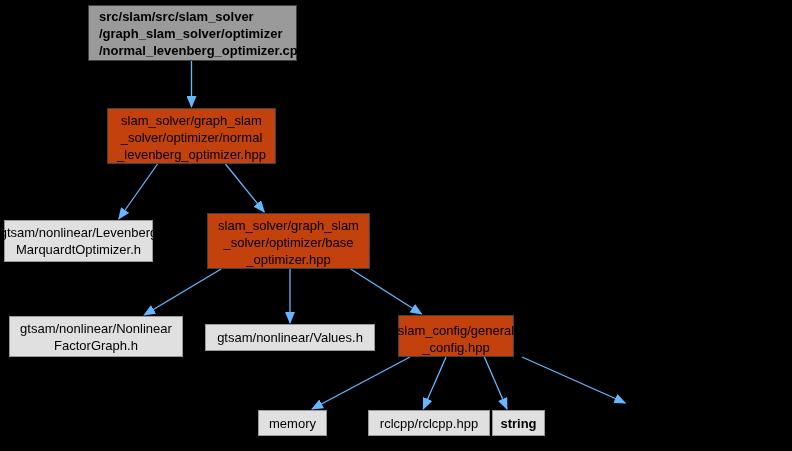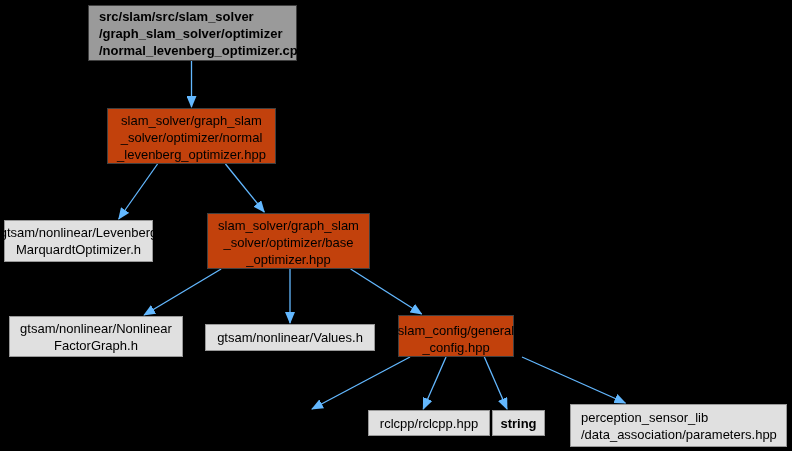"memory" div.node { html: none -> <div> <span>memory</span> </div> }
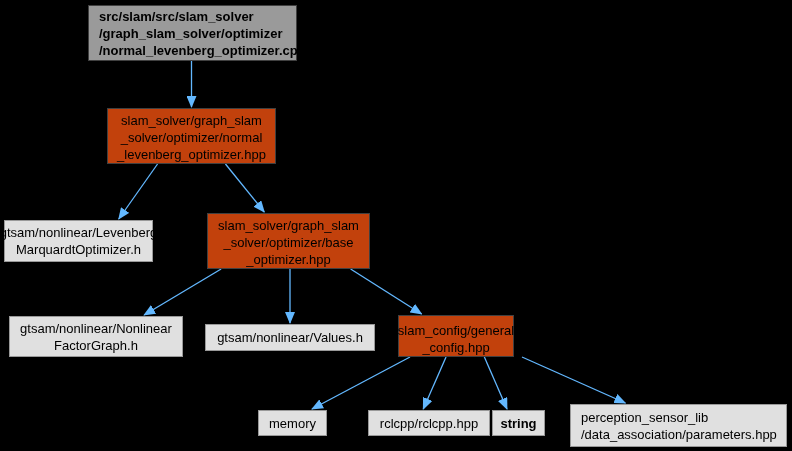"perception_sensor_lib" div.node { html: <div> <span>perception_sensor_lib /data_association/parameters.hpp</span> </div> -> none }
